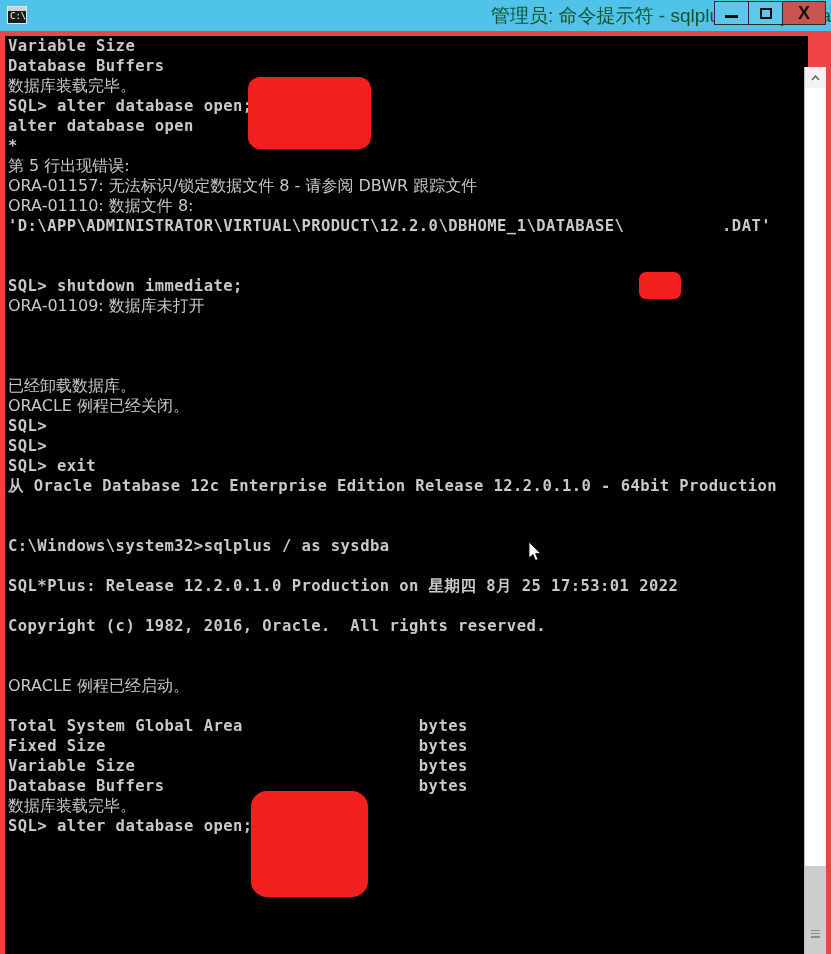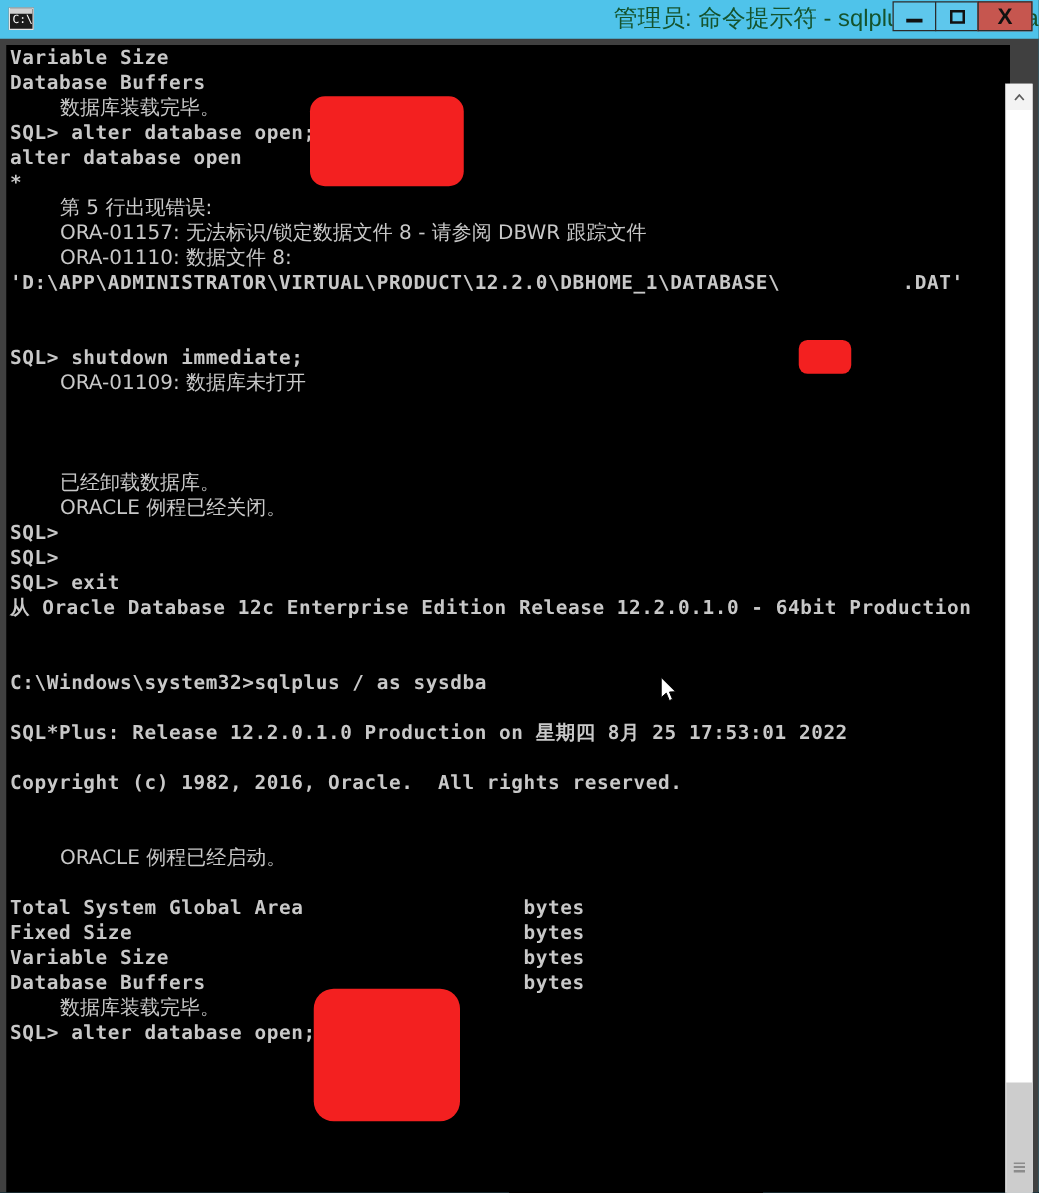"Variable Size" #console-frame { background: #404040 -> #ef4444 }
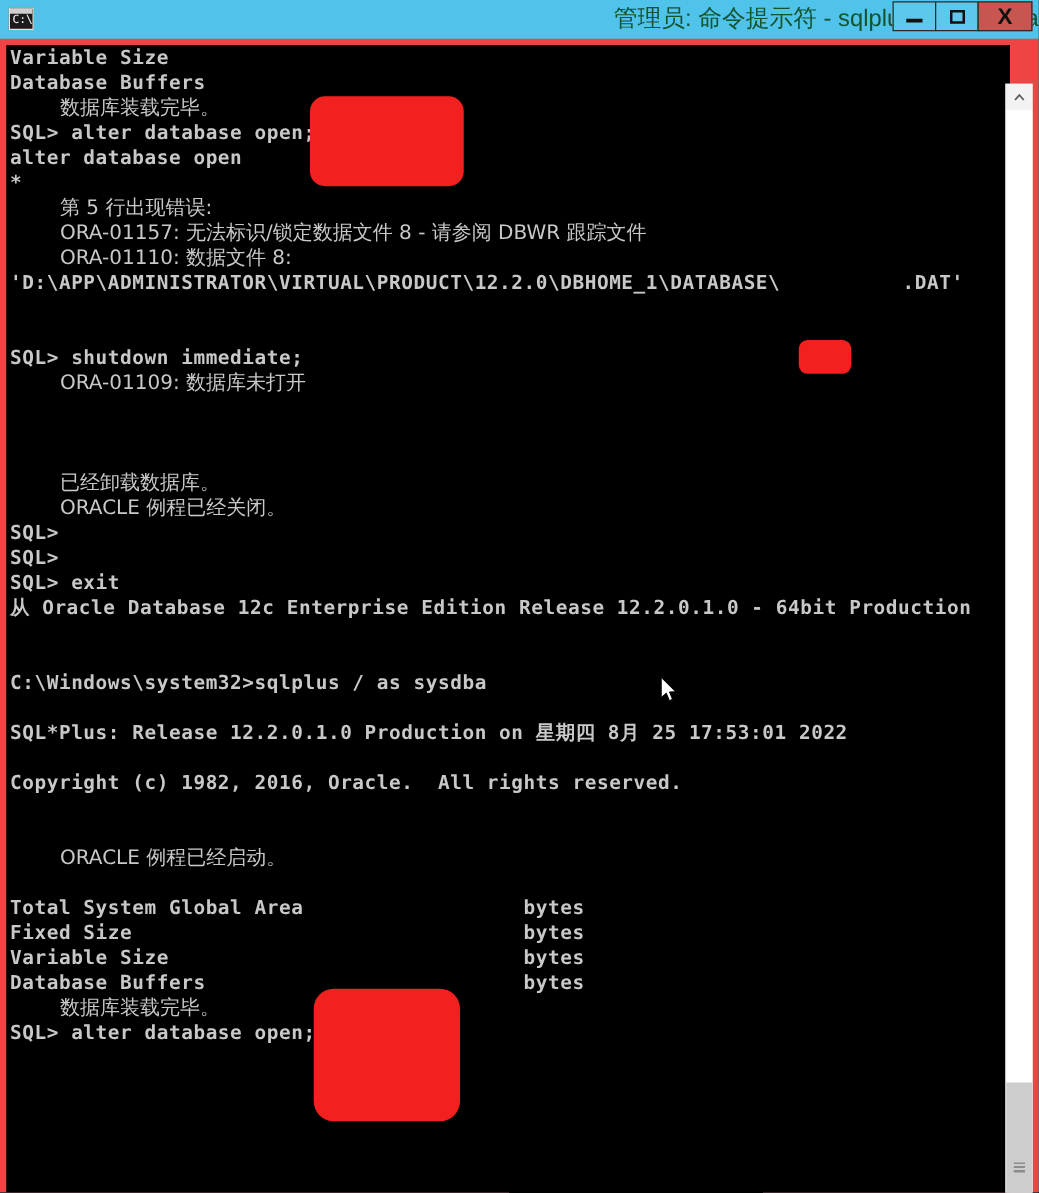"数据库装载完毕。" .line.cjk { margin-left: 40px -> none }
